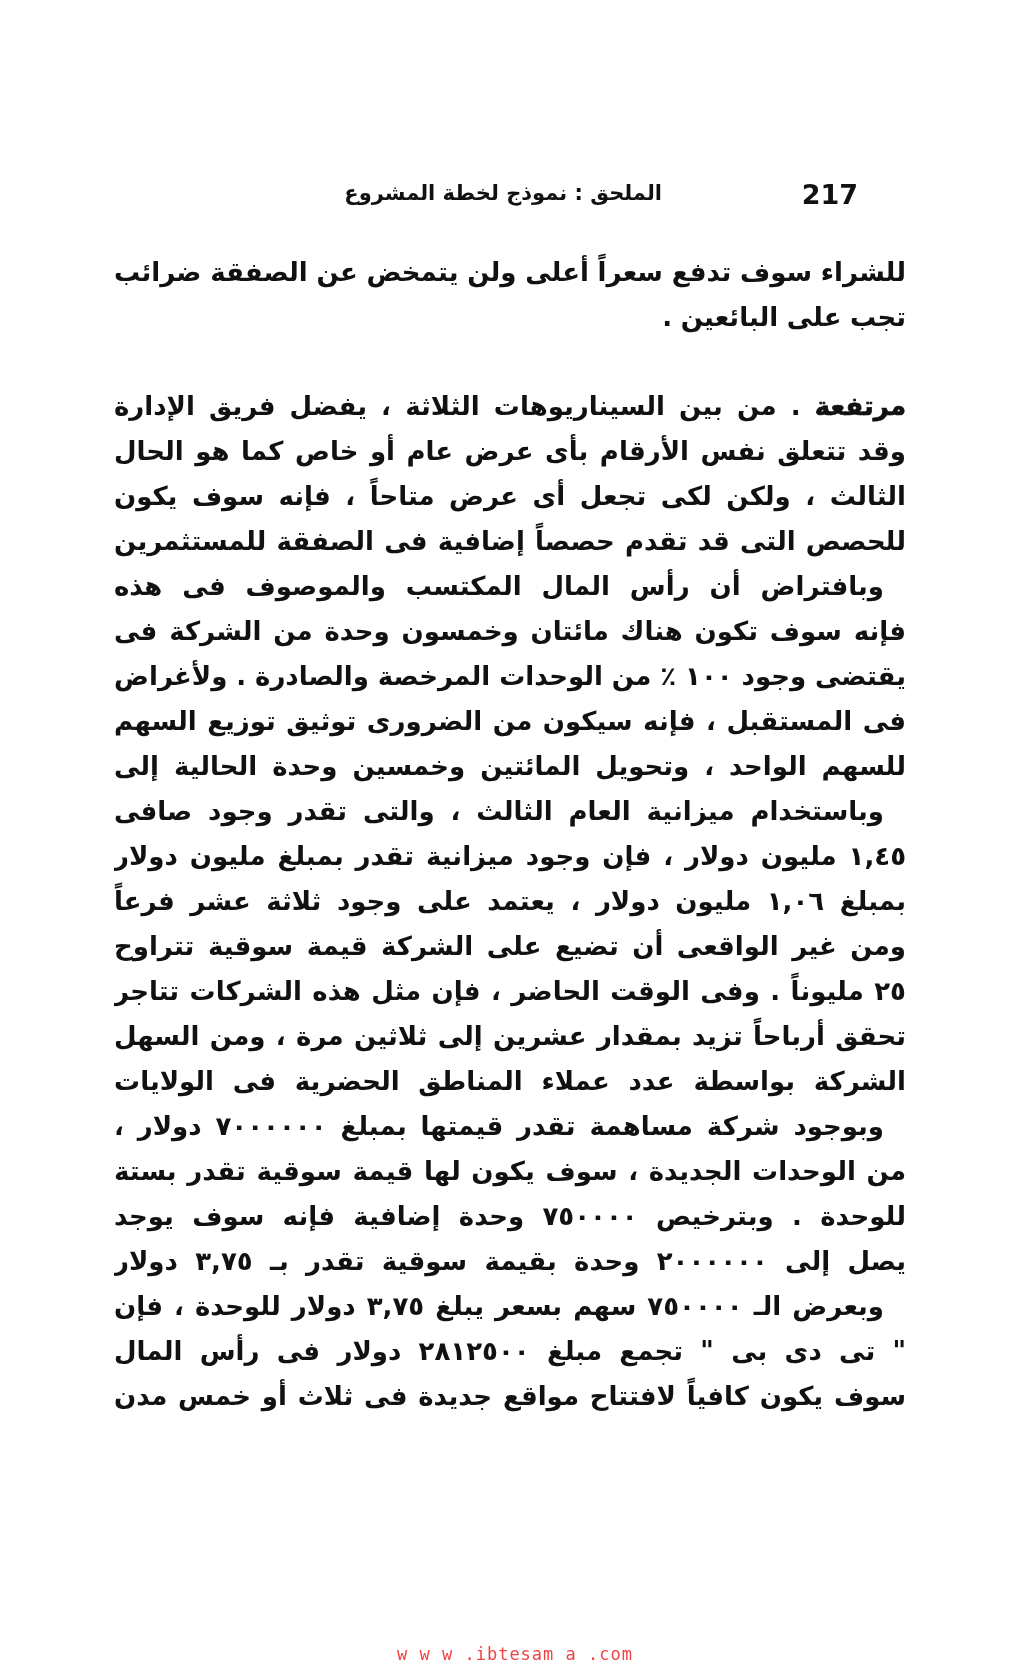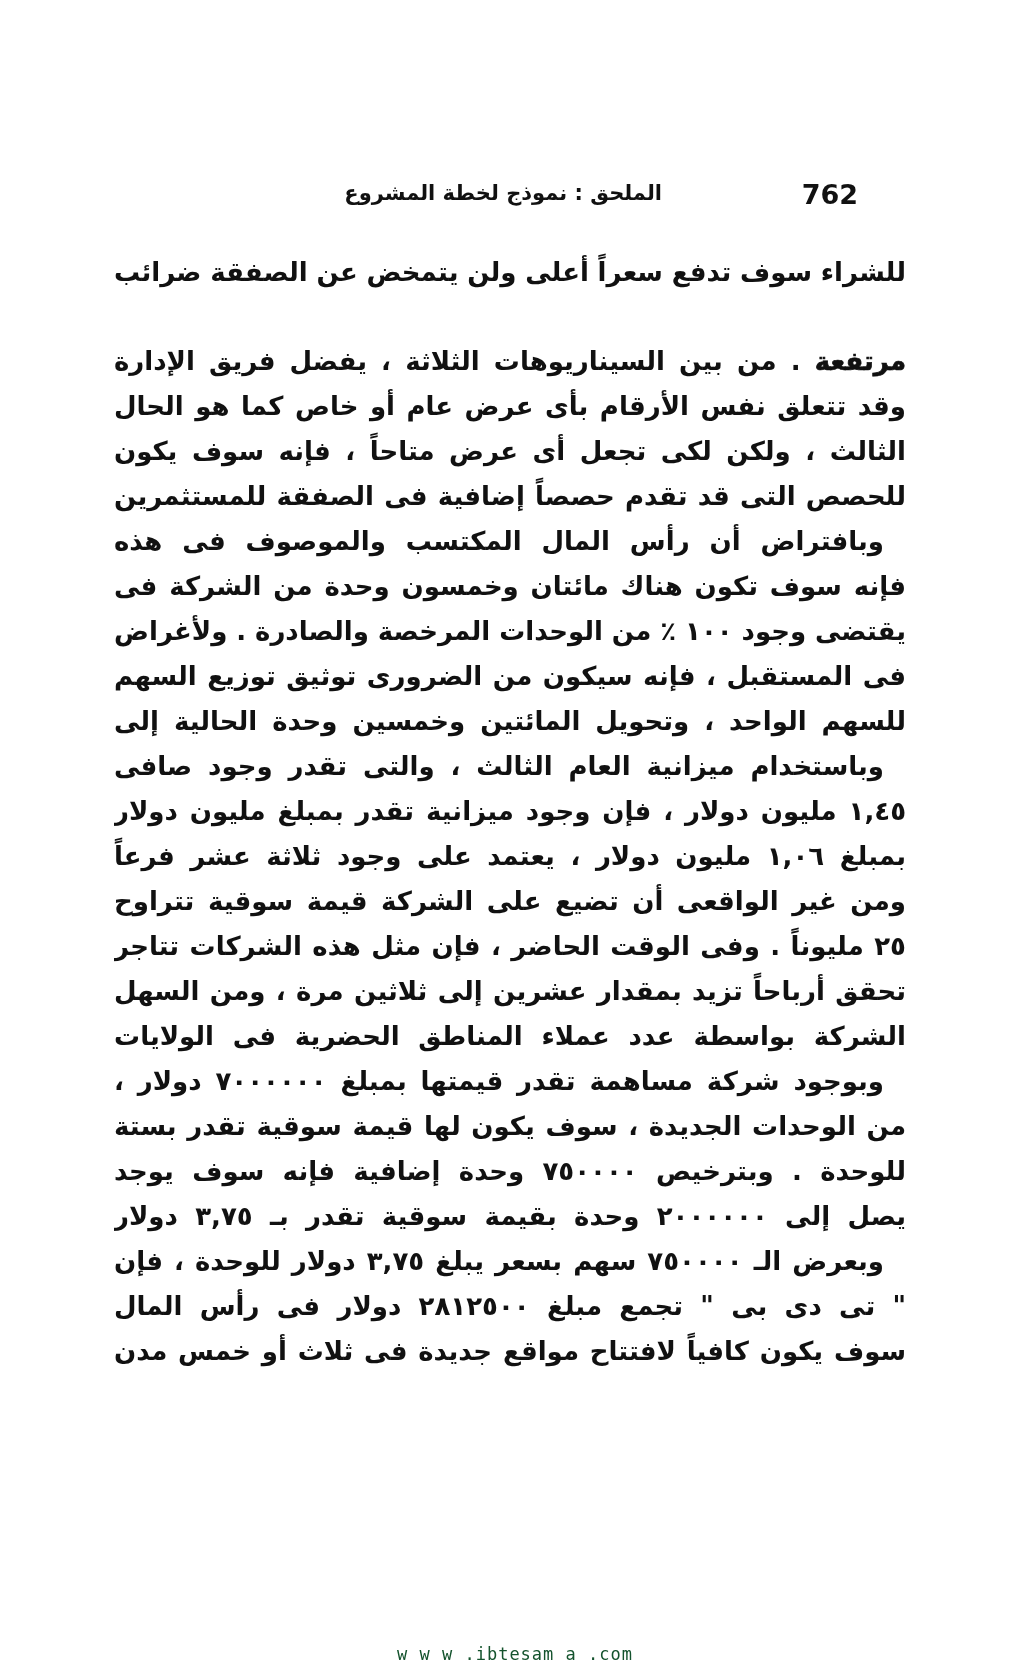"762" span.page-num { text: 762 -> 217 }
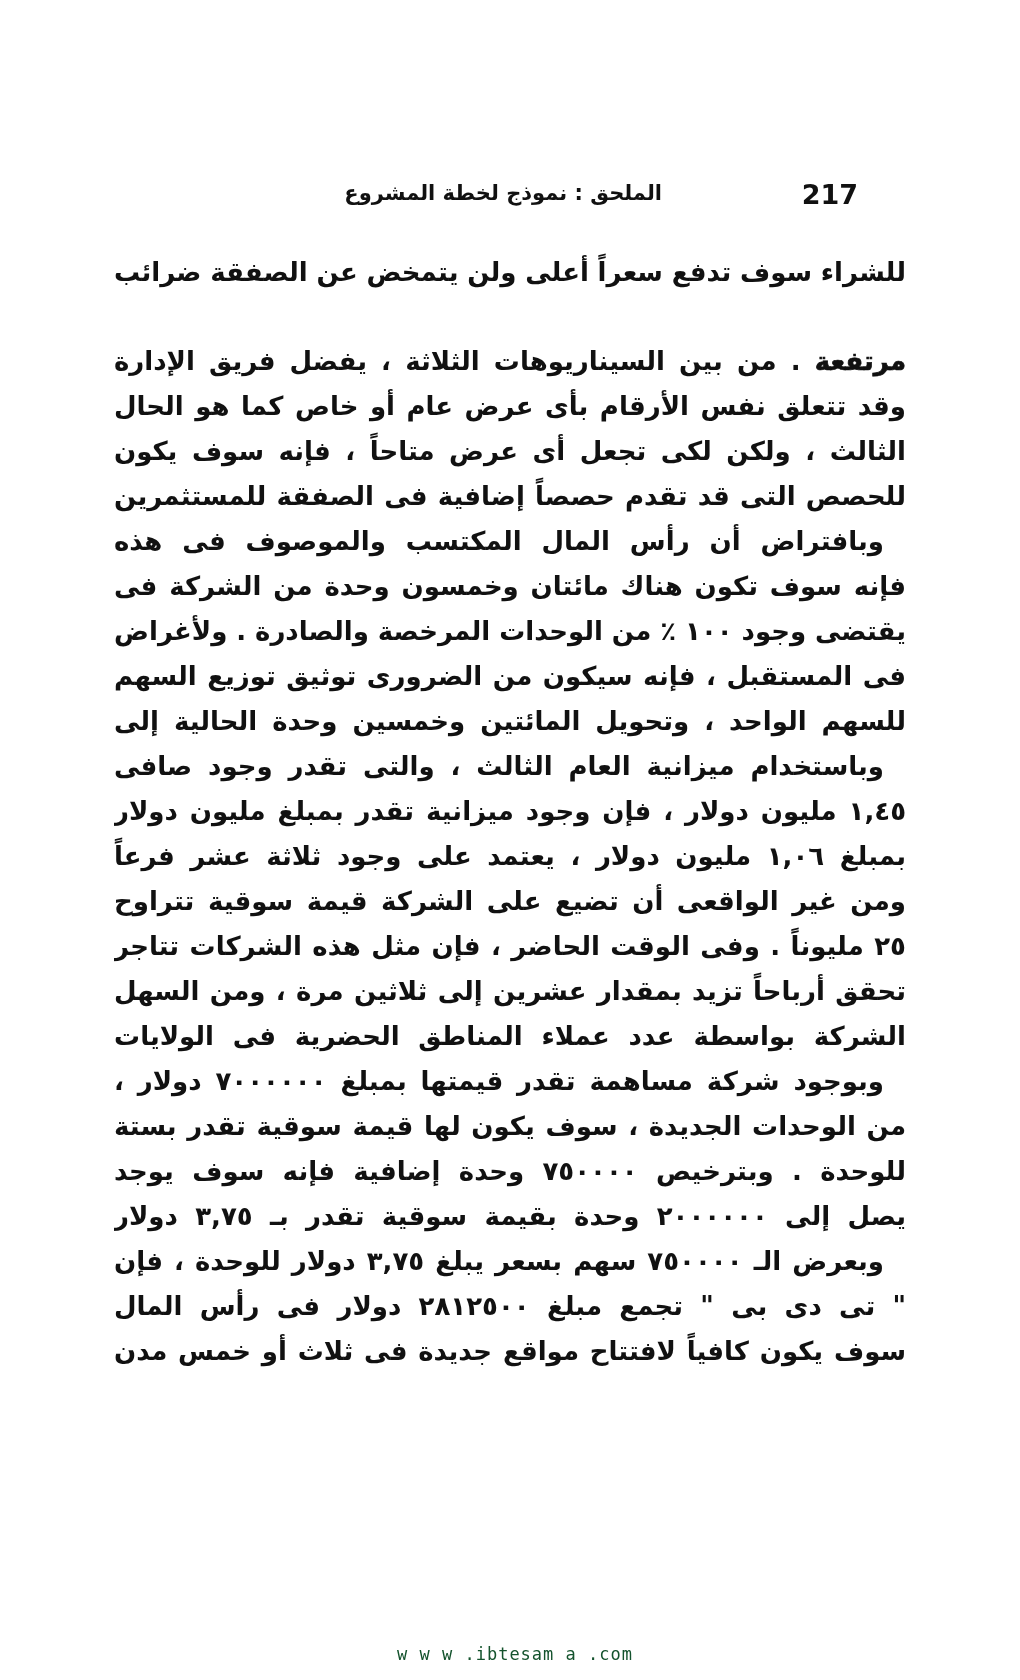"تجب على البائعين ." div.line { html: none -> <div>تجب على البائعين .</div> }
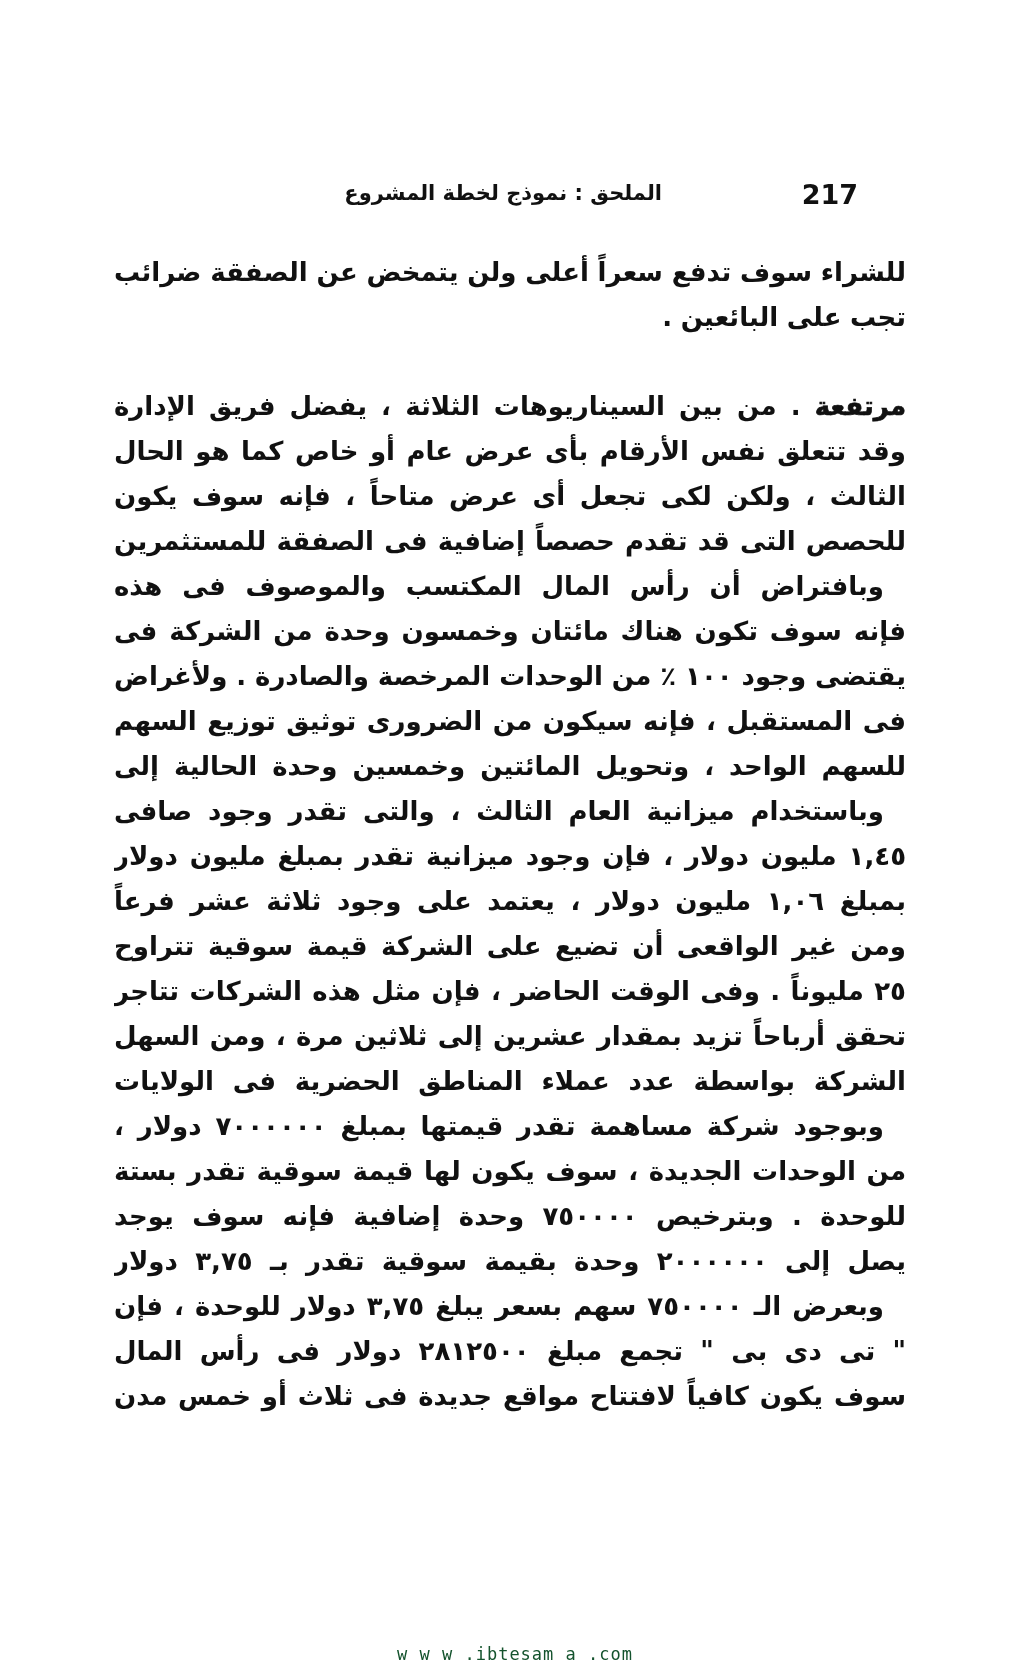"w w w .ibtesam a" div.watermark { color: #14532d -> #ef4444 }
